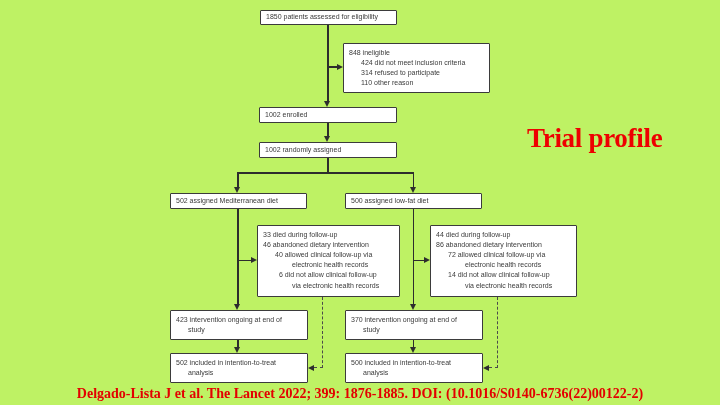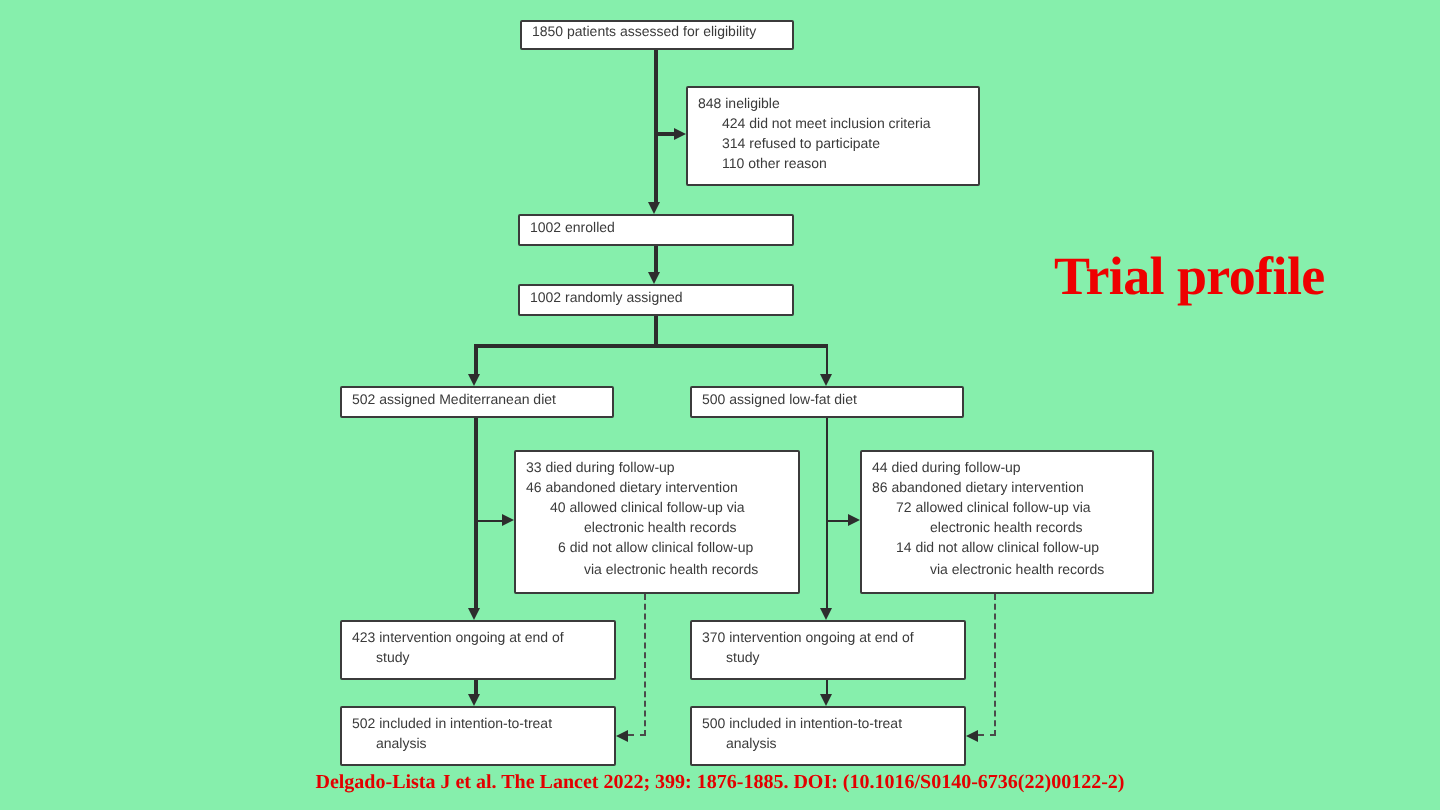"Trial profile" .stage { background: #86efac -> #bef264 }
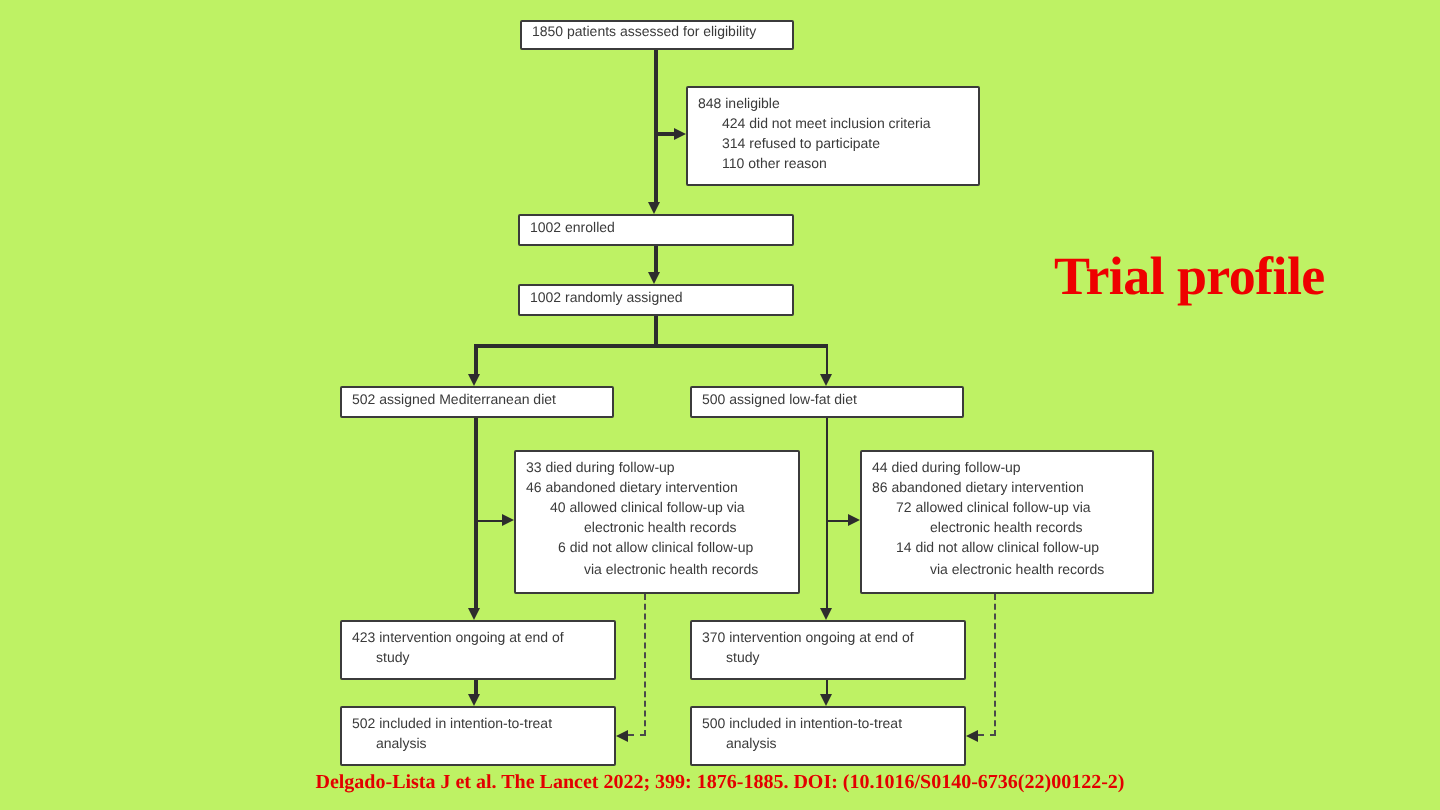"Delgado-Lista J et al. The" .citation { font-size: 10px -> 14px }
